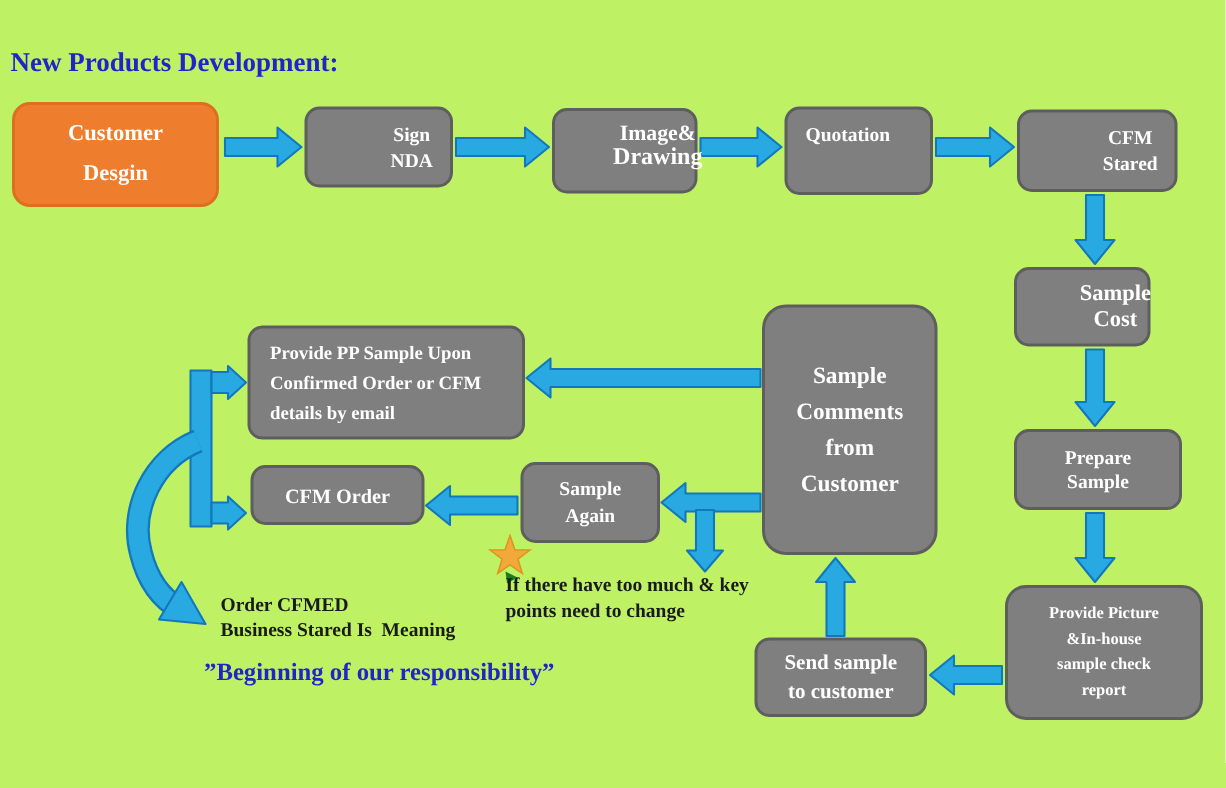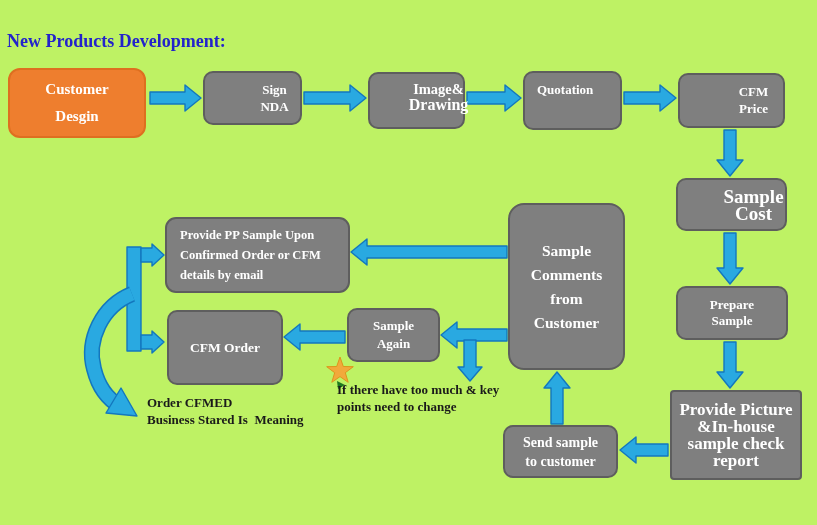"CFM Price" div.node { text: Price -> Stared }
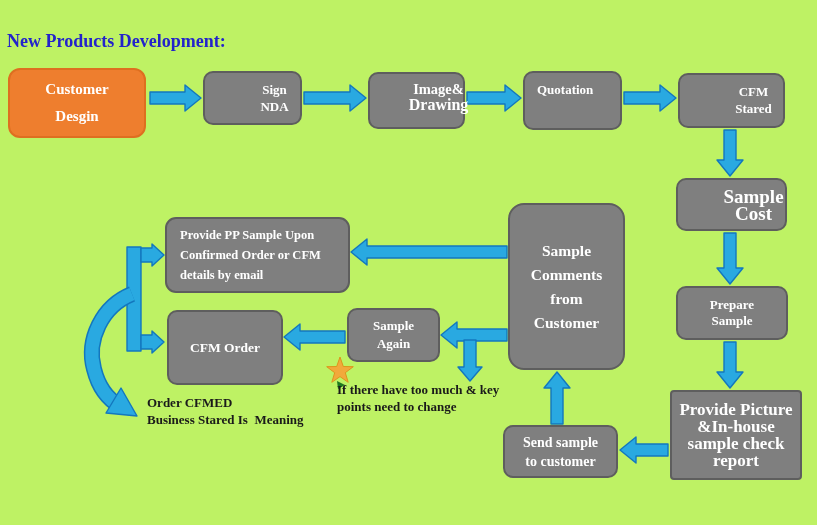"Sample Cost" div.node { font-size: 19px -> 15px; width: 111px -> 91px }
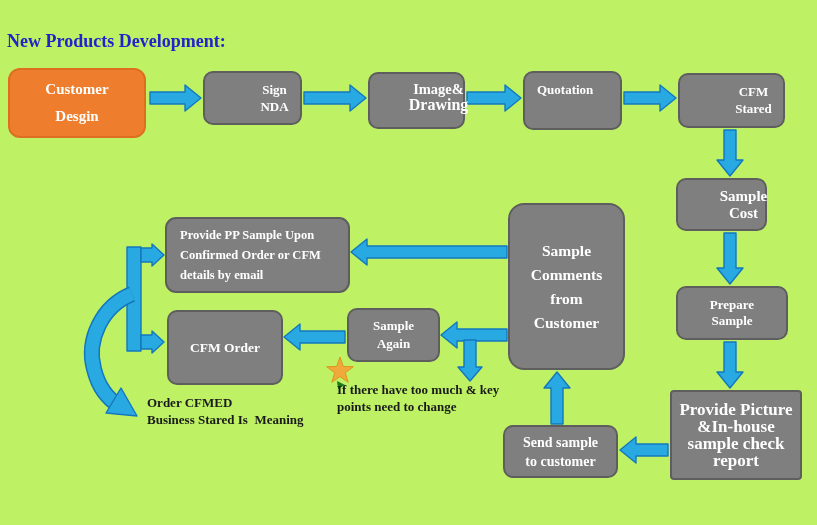"Provide PP Sample Upon" div.node { border-radius: 11px -> none }
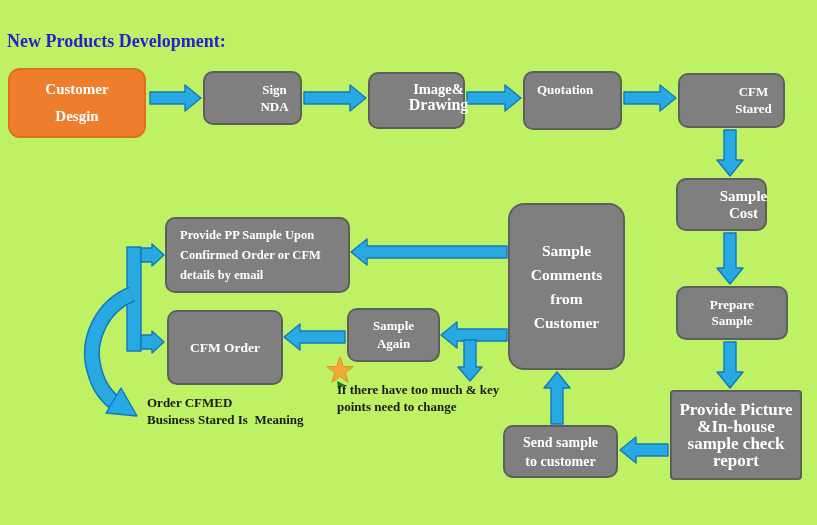"CFM Order" div.node { height: 75px -> 40px }
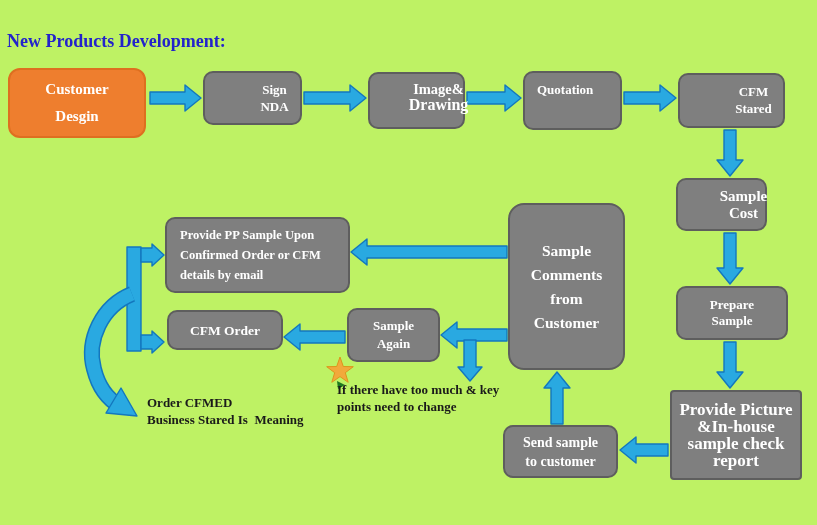"Provide Picture" div.node { border-radius: 4px -> 14px; font-size: 17px -> 11px }
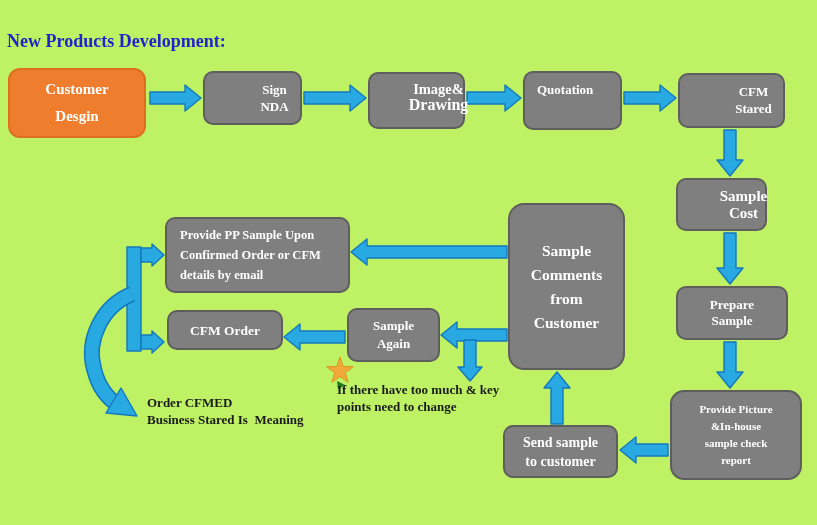"”Beginning of our responsibility”" div.note-blue { html: none -> <div>”Beginning of our responsibility”</div> }
